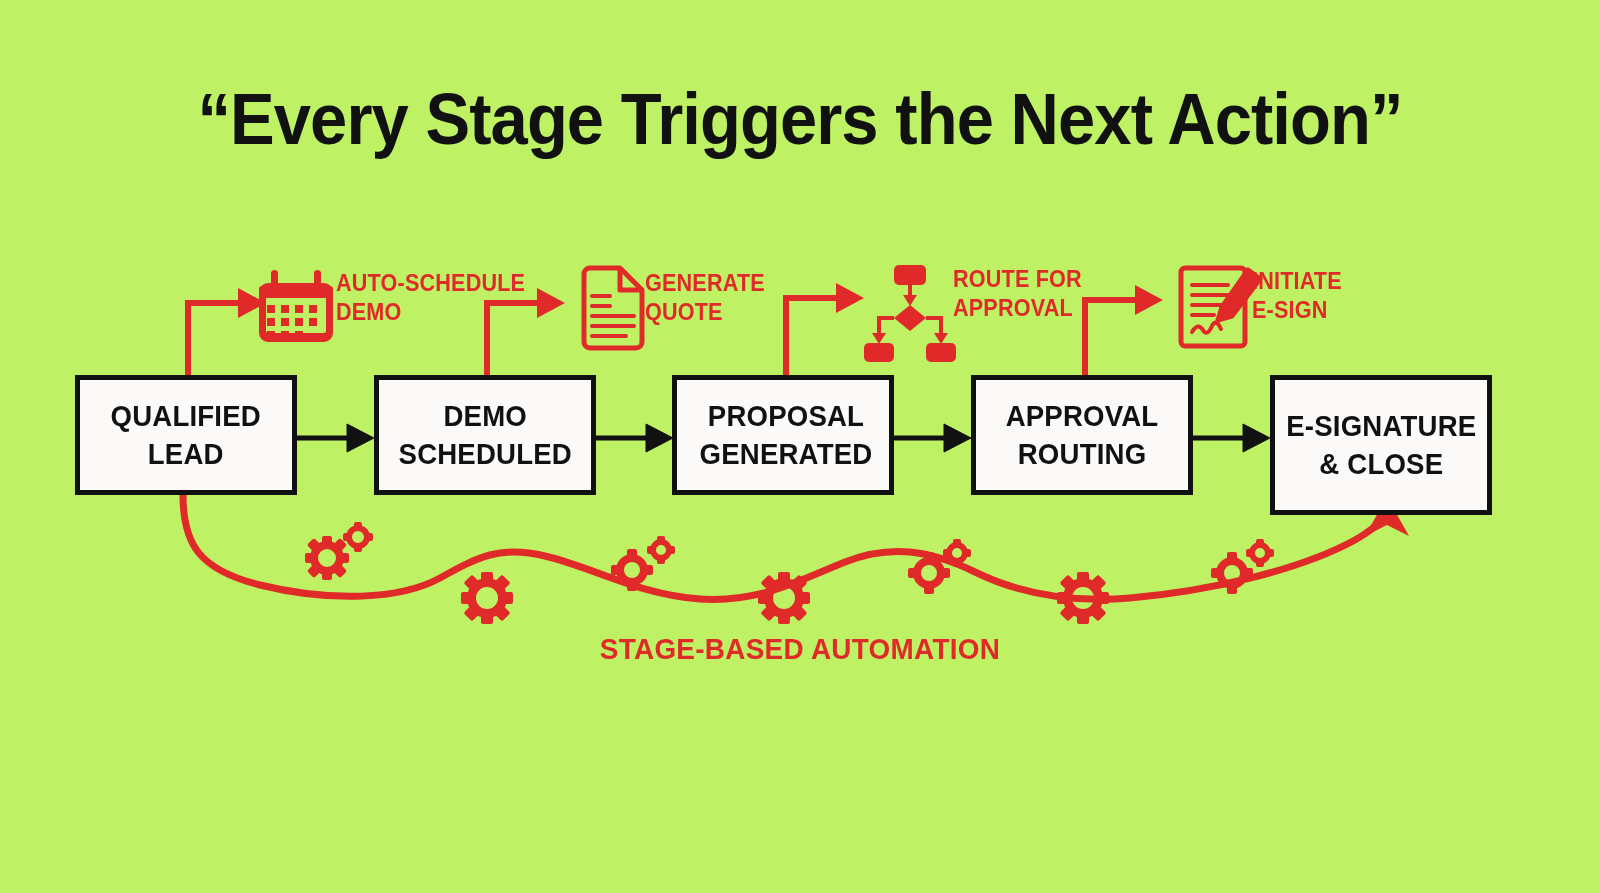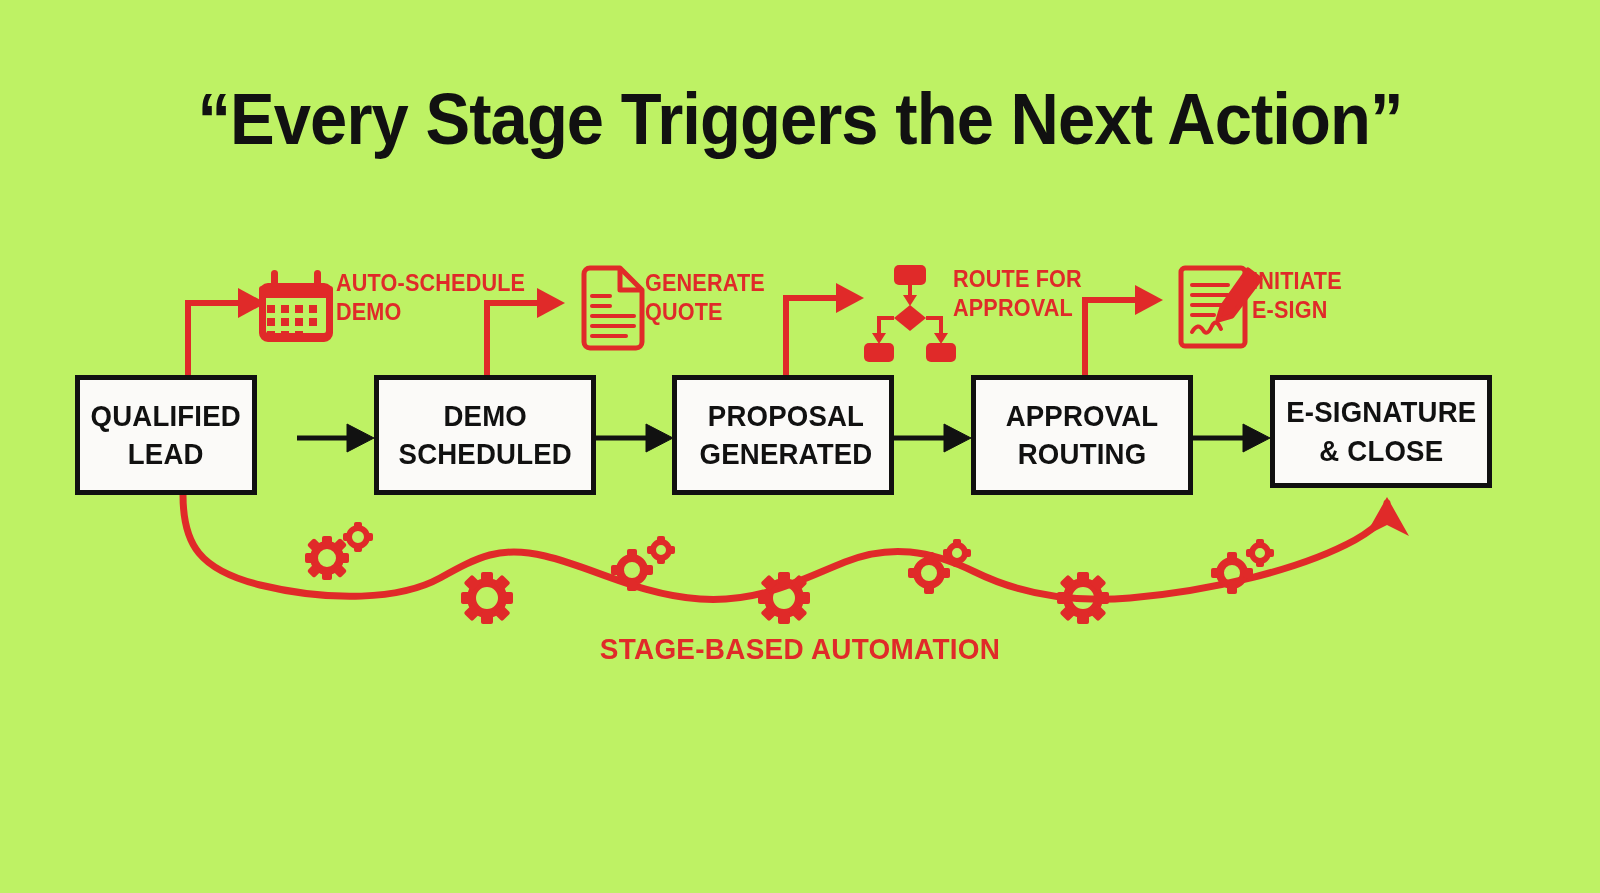"QUALIFIED" div.stage-box { width: 182px -> 222px }
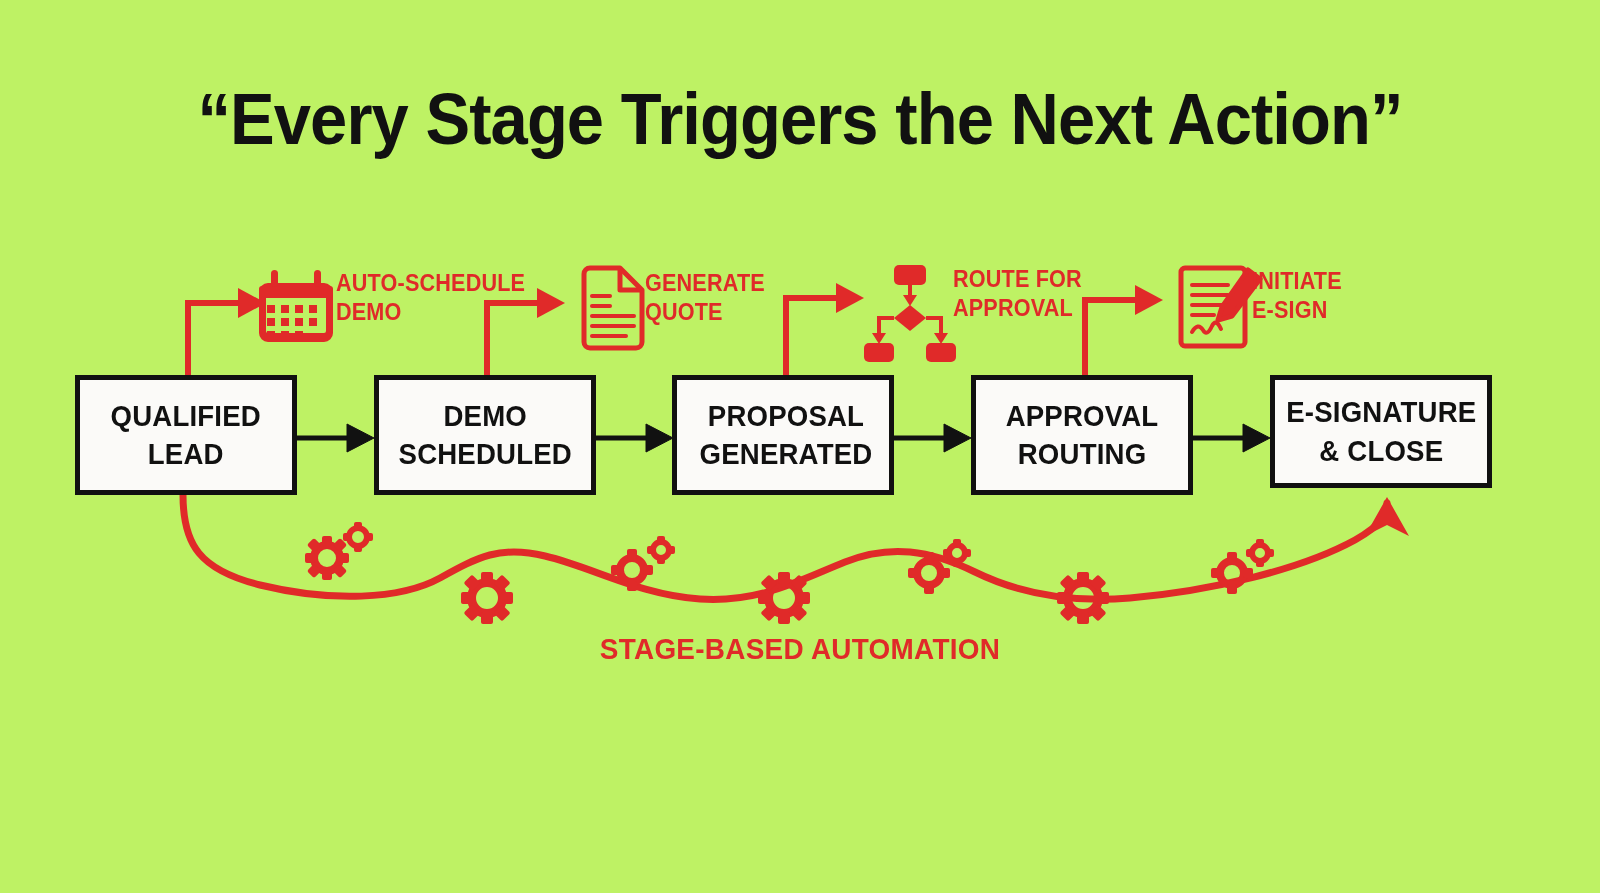"E-SIGNATURE" div.stage-box { height: 113px -> 140px }
